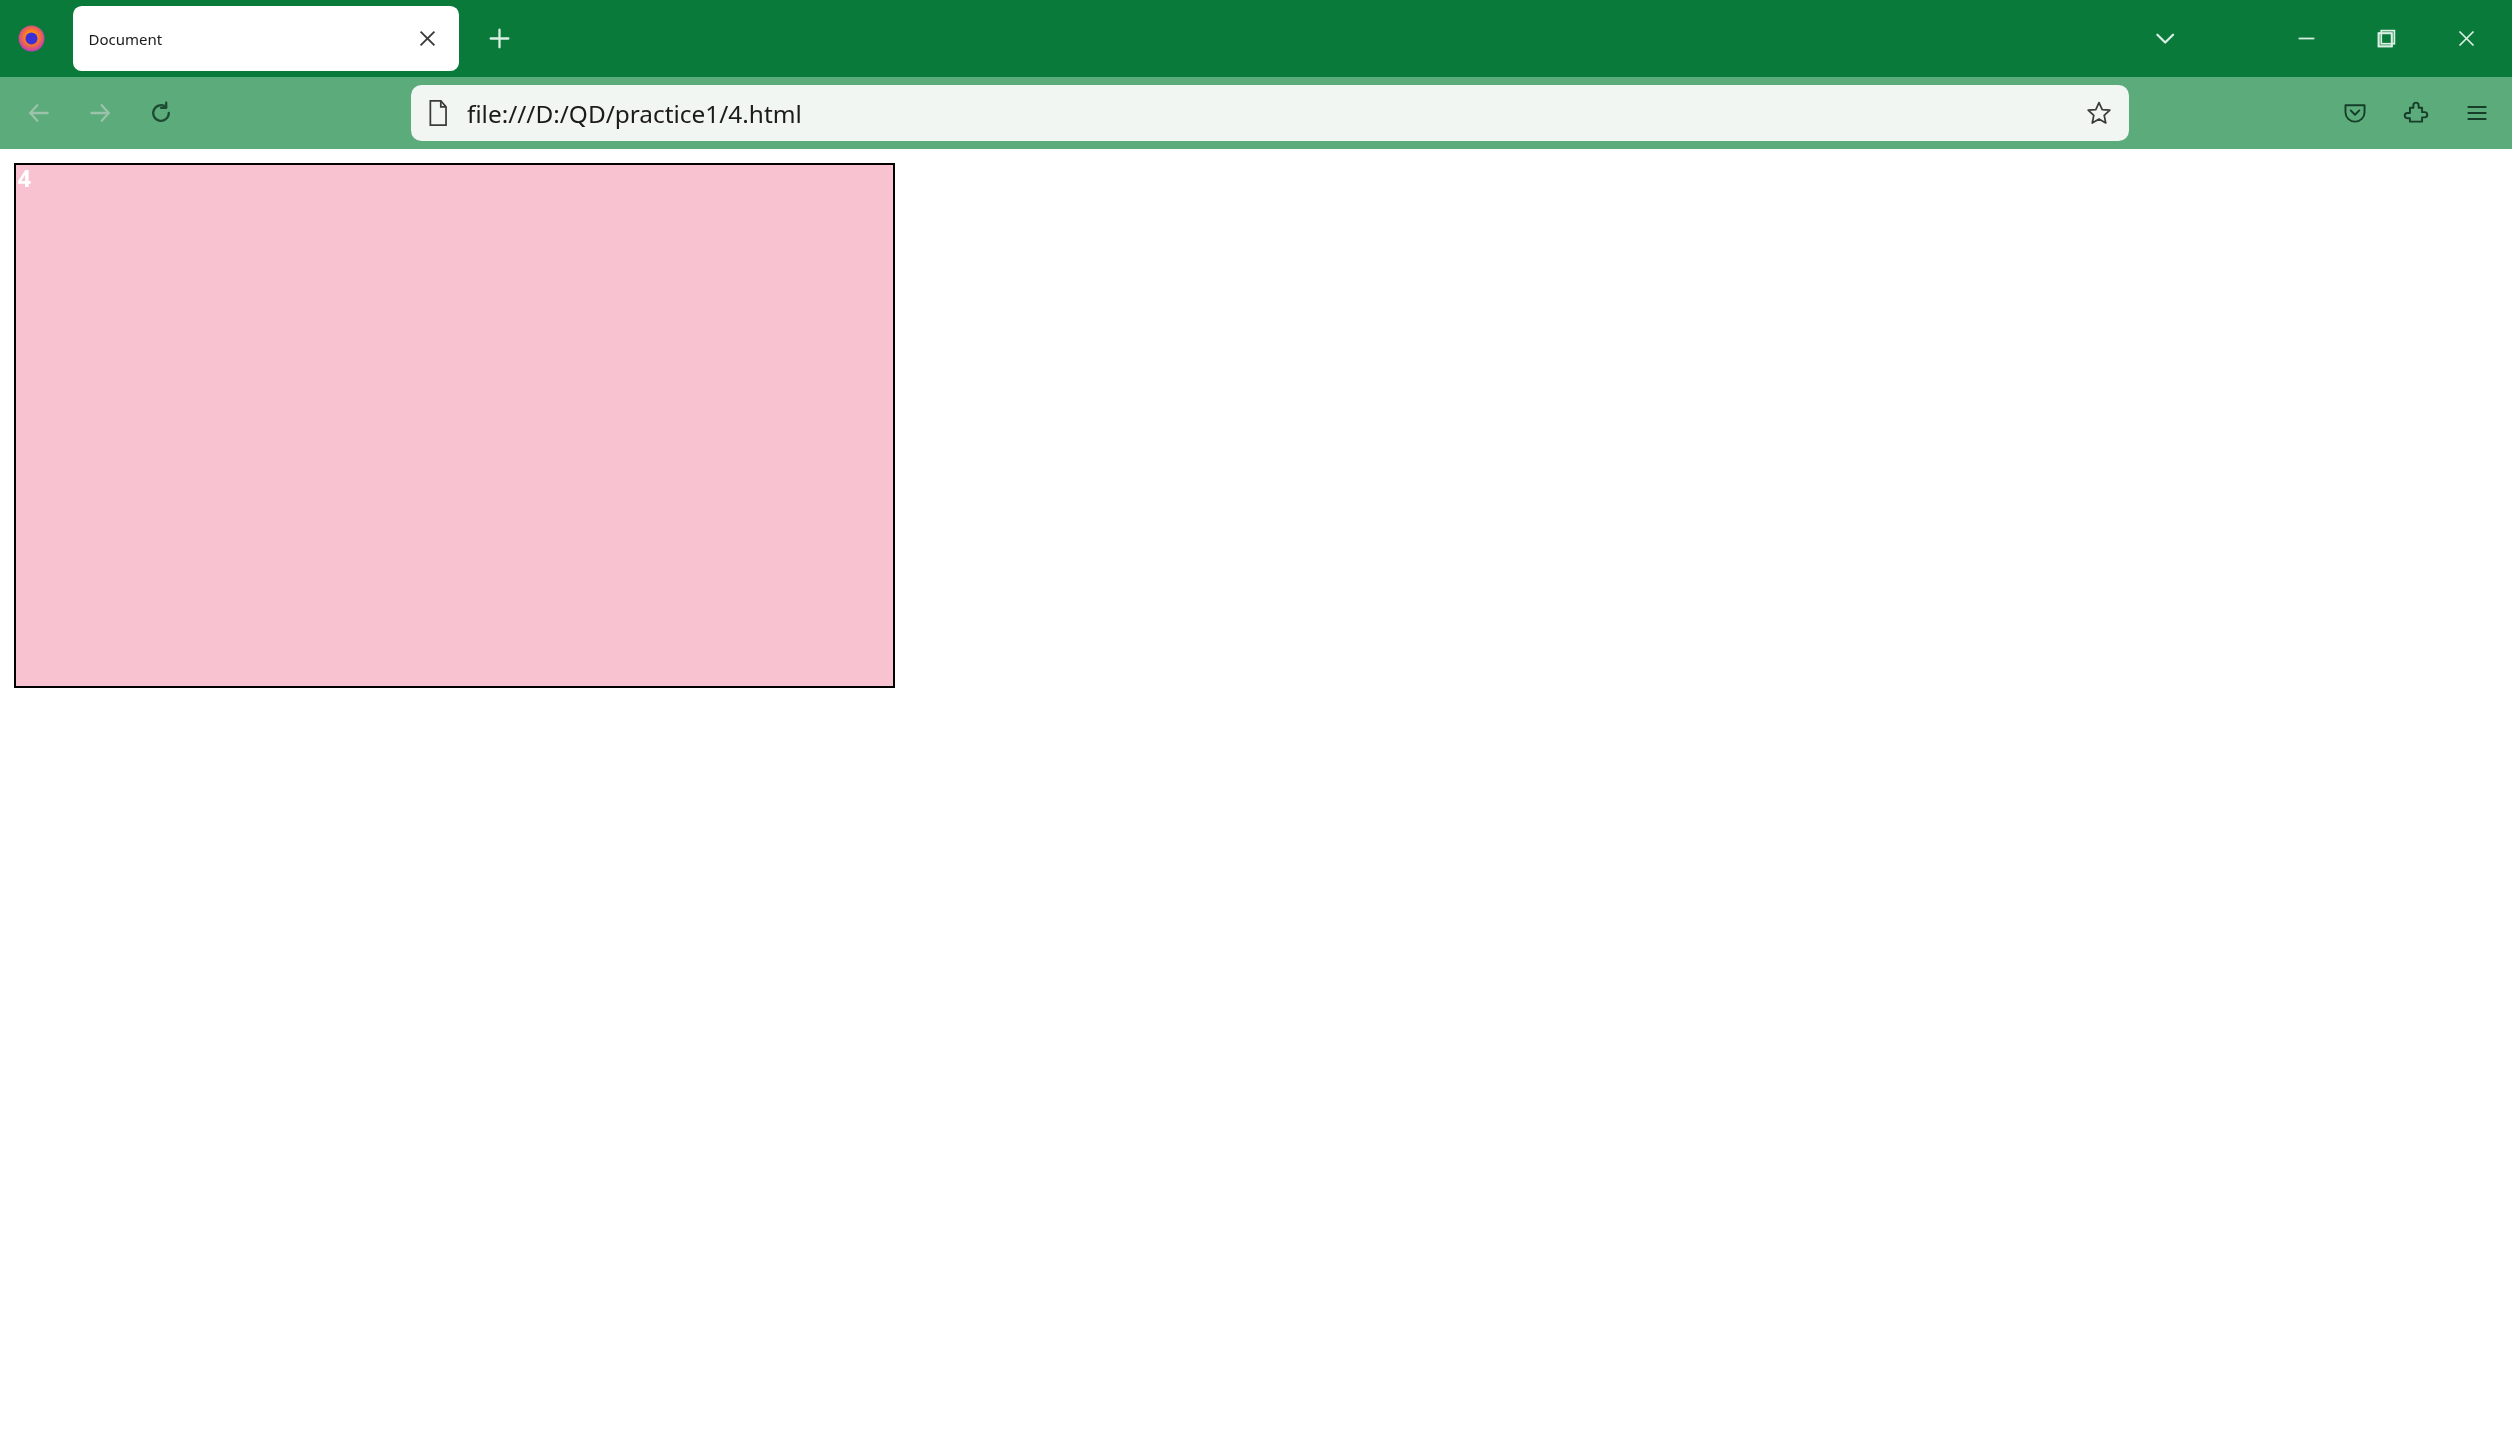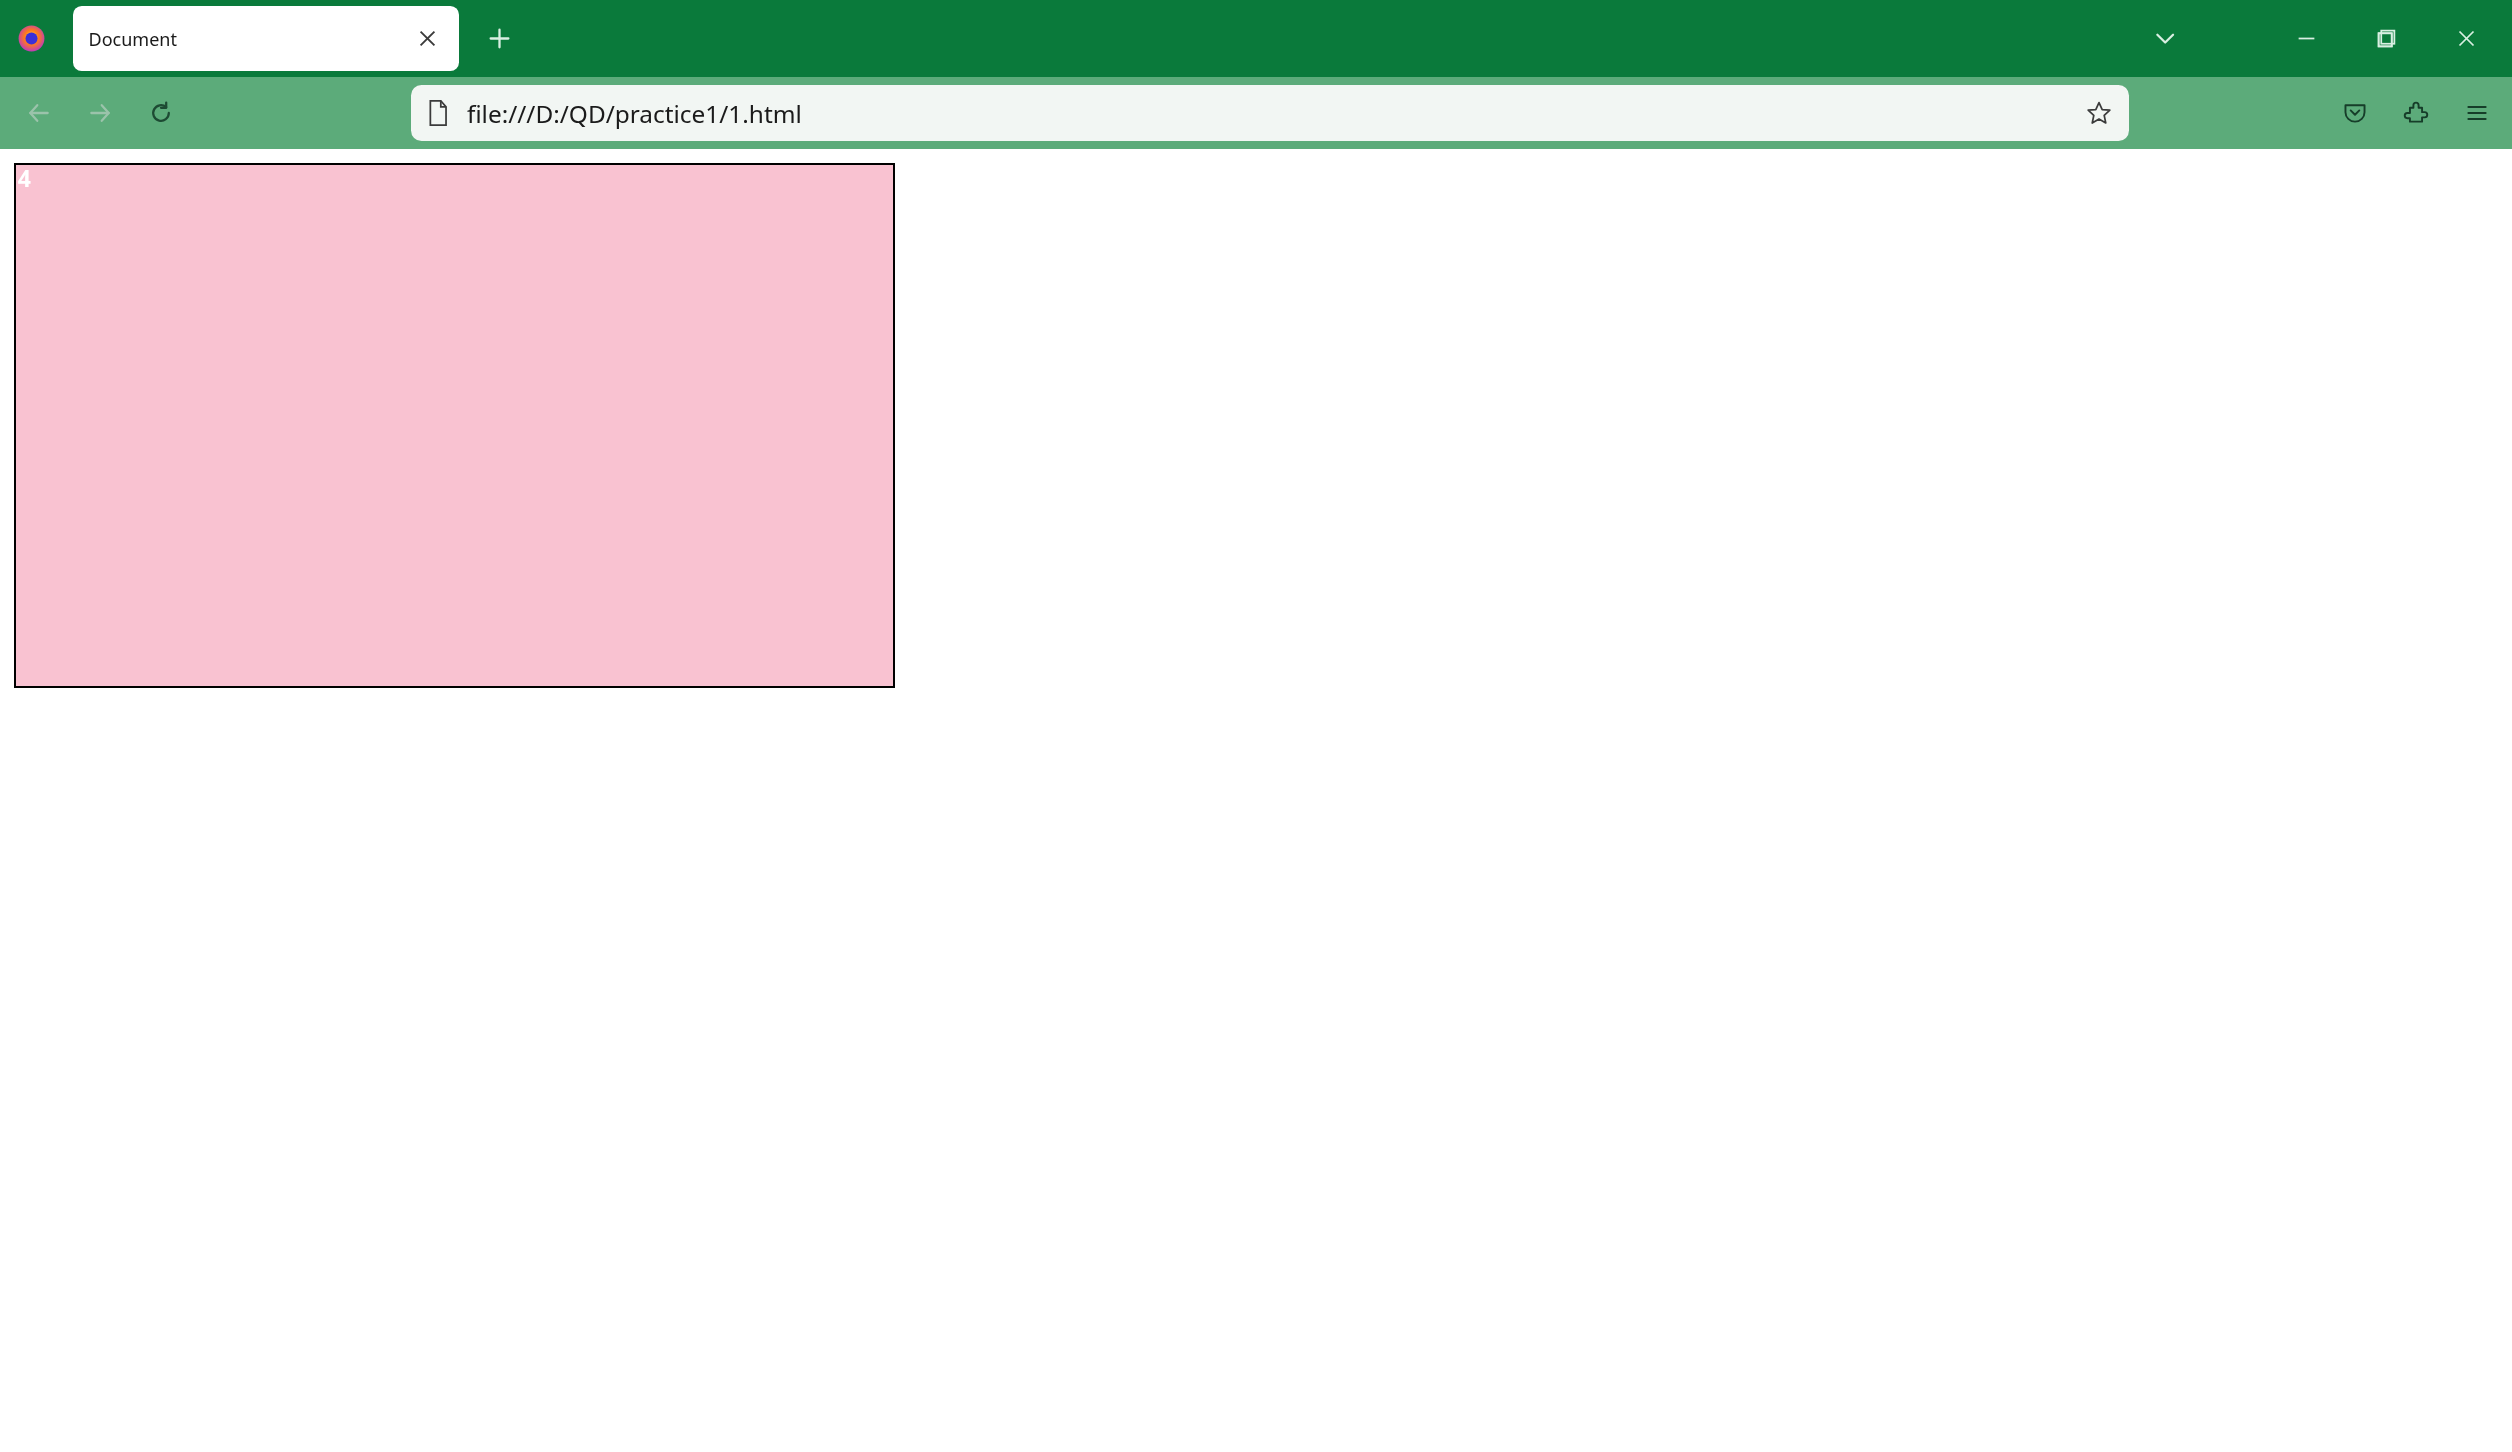"Document" .tab { font-size: 18px -> 15px }
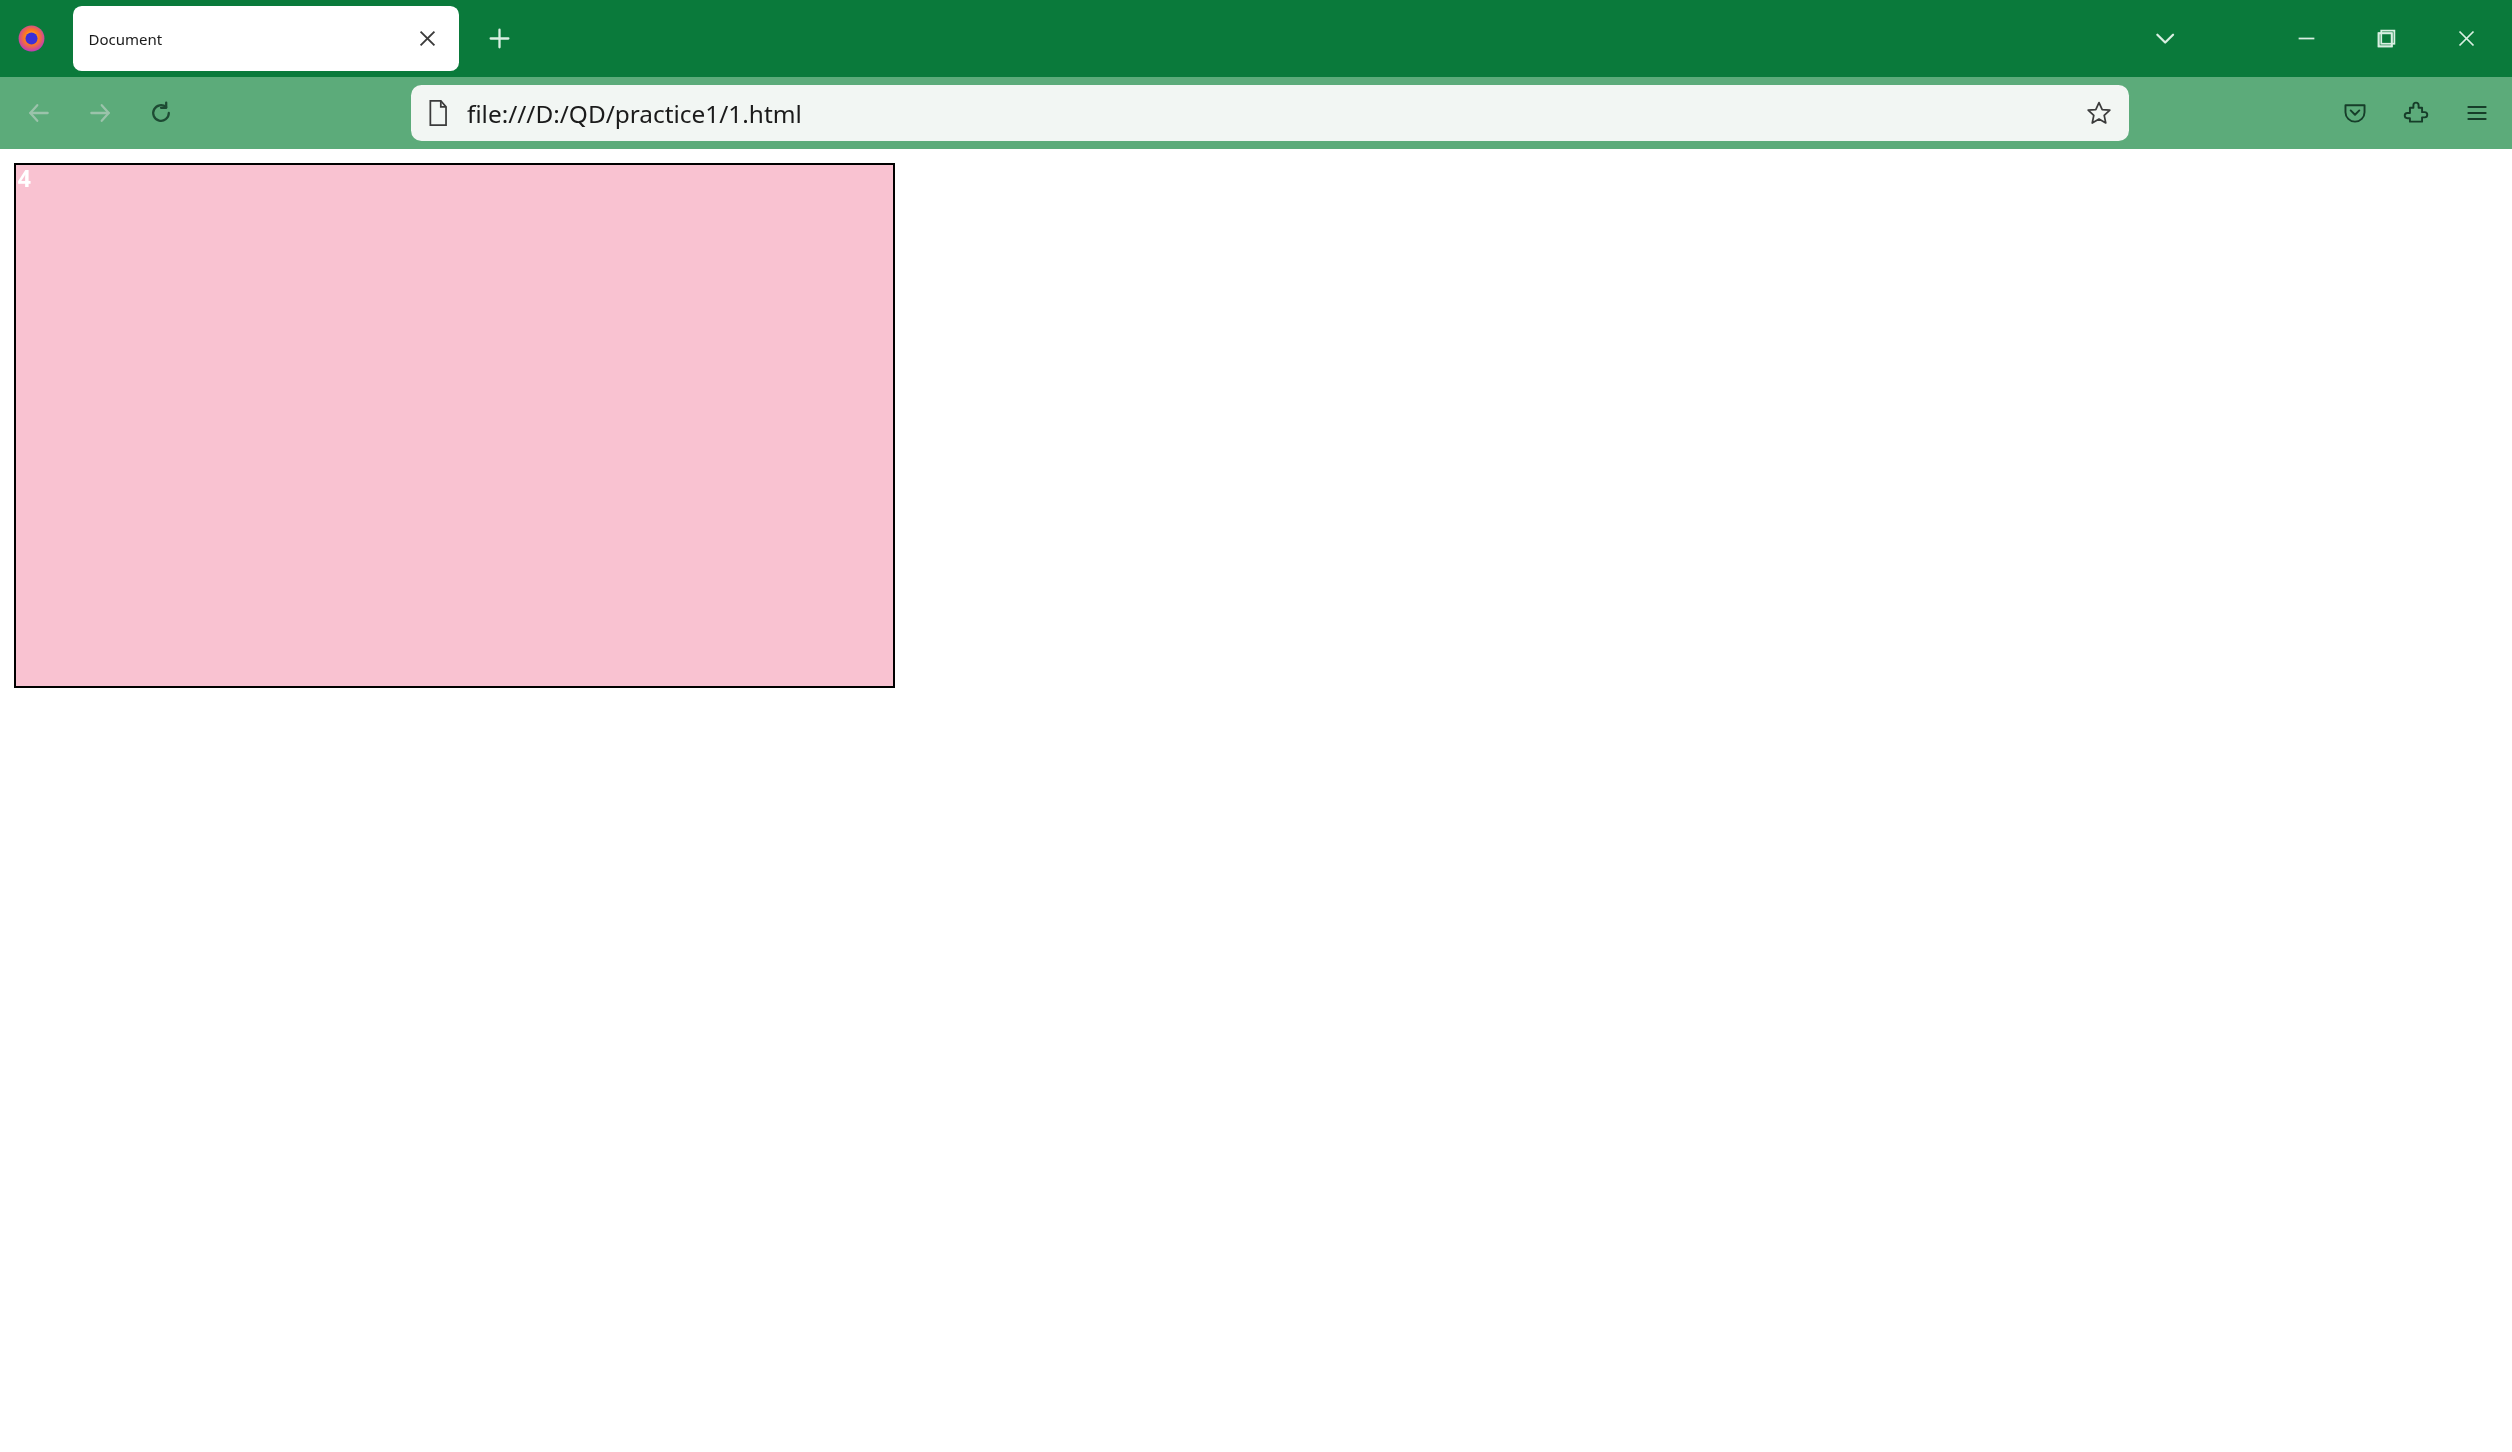"file:///D:/QD/practice1/1.html" div.url-text { text: file:///D:/QD/practice1/1.html -> file:///D:/QD/practice1/4.html }
